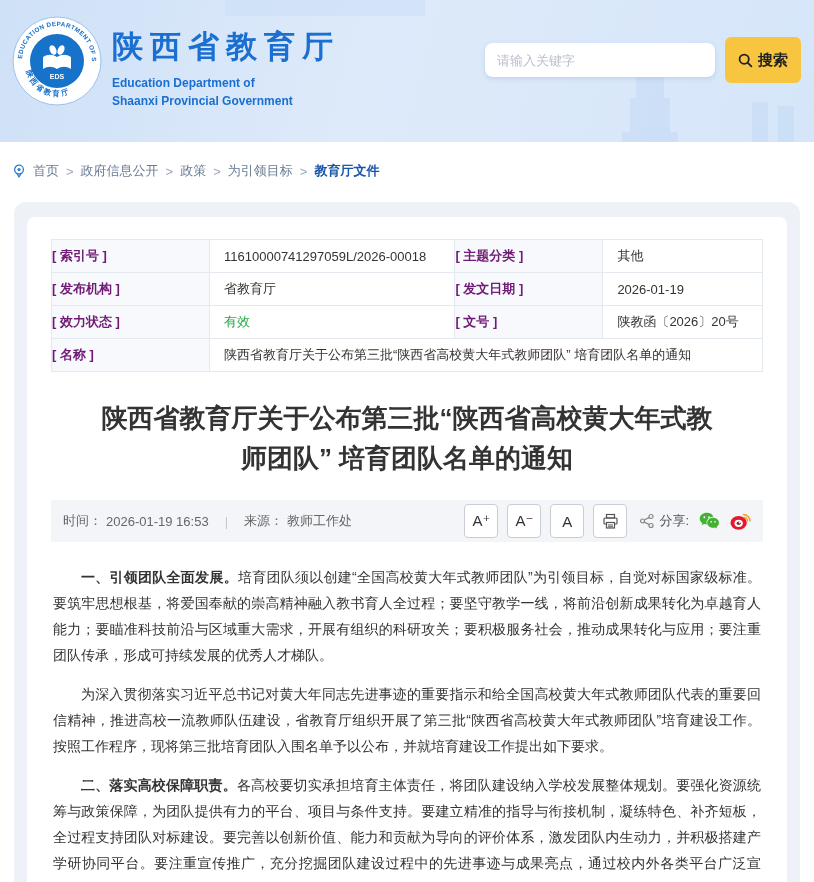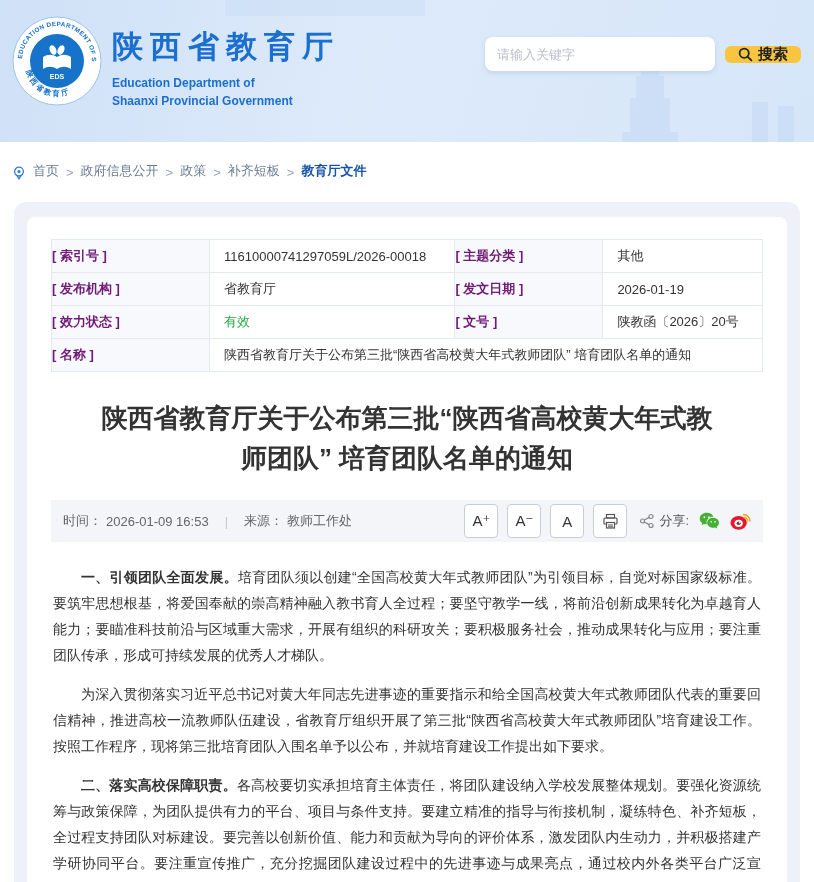"搜索" .search-btn { height: 17px -> 46px }
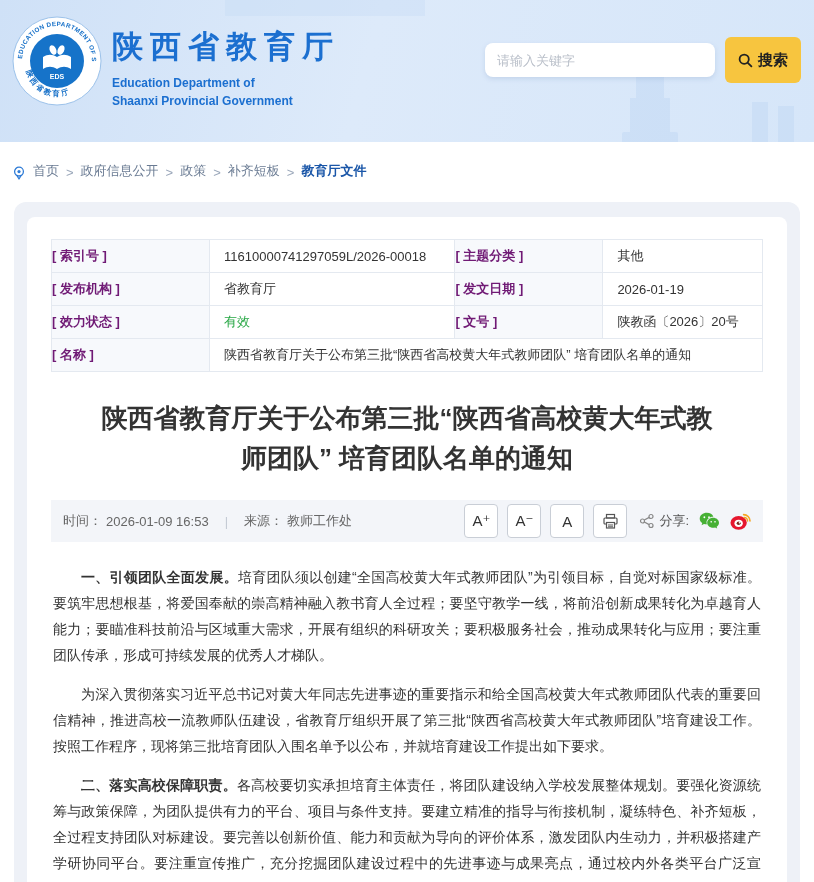"首页" .breadcrumb { align-items: flex-end -> center }
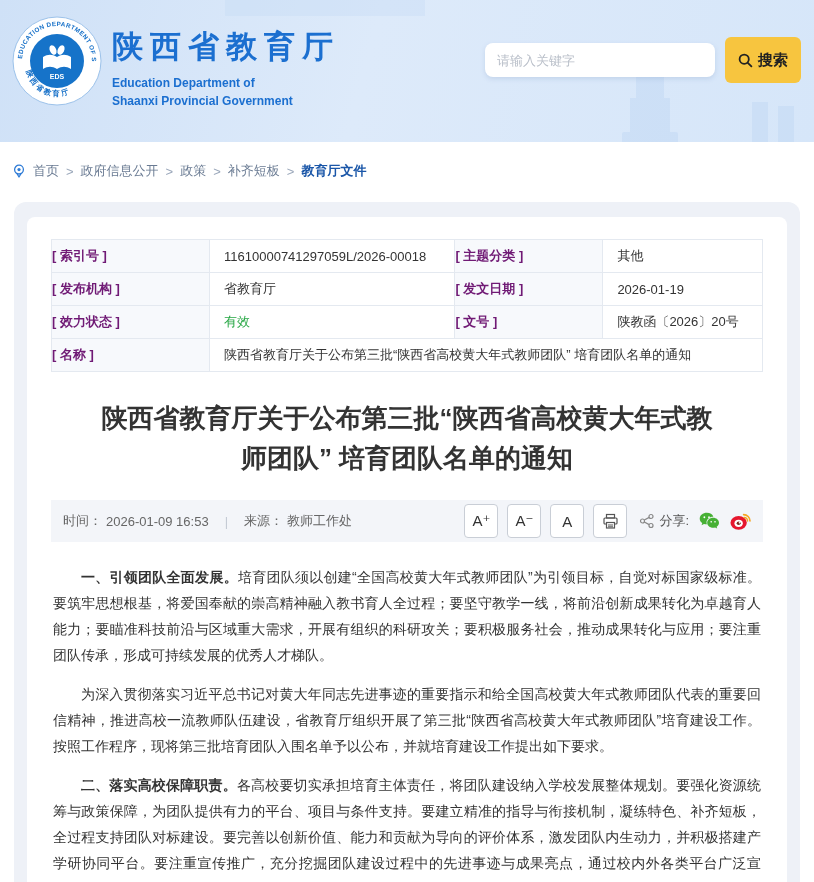"补齐短板" a { text: 补齐短板 -> 为引领目标 }
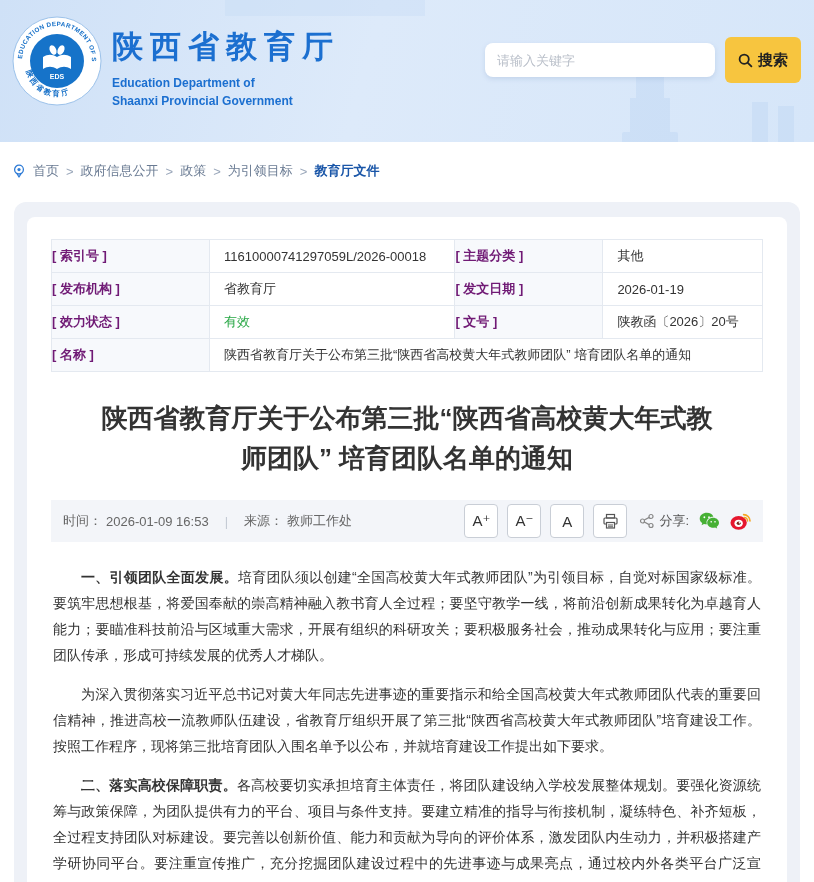"2026-01-09 16:53" span.v { text: 2026-01-09 -> 2026-01-19 }
